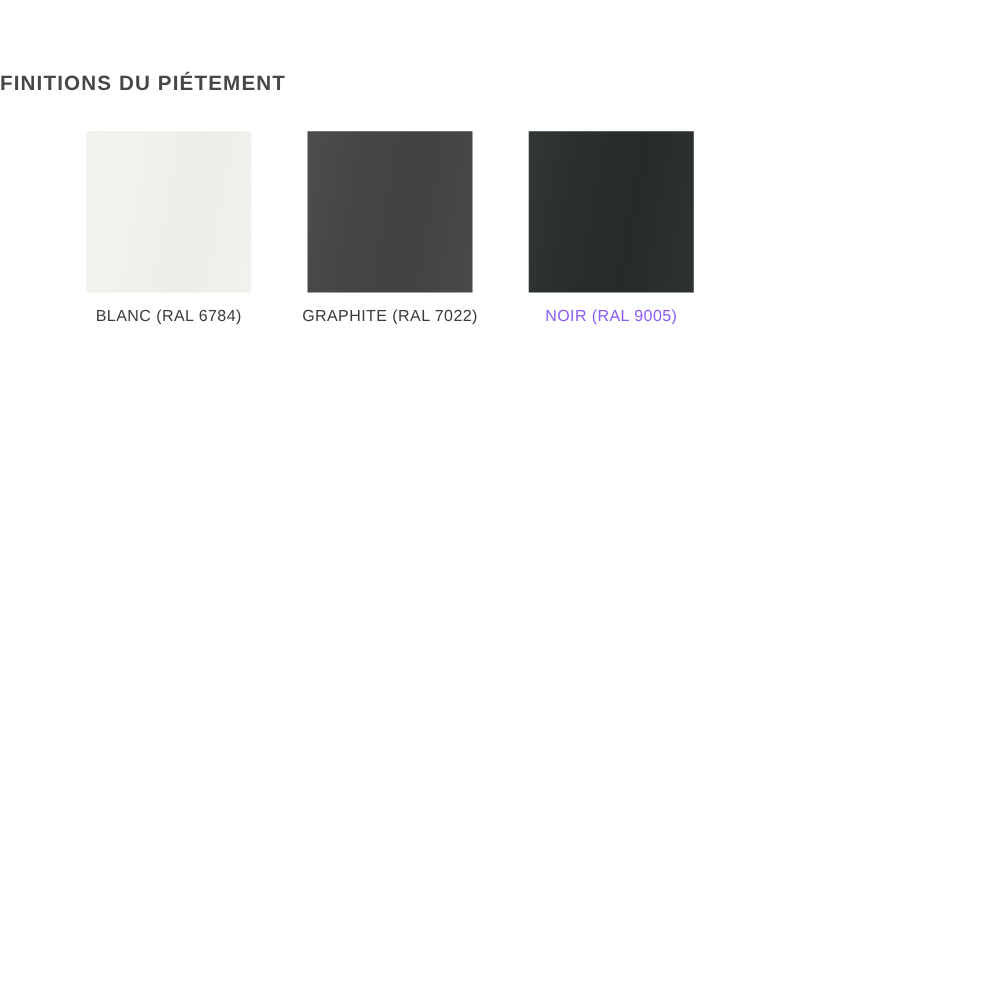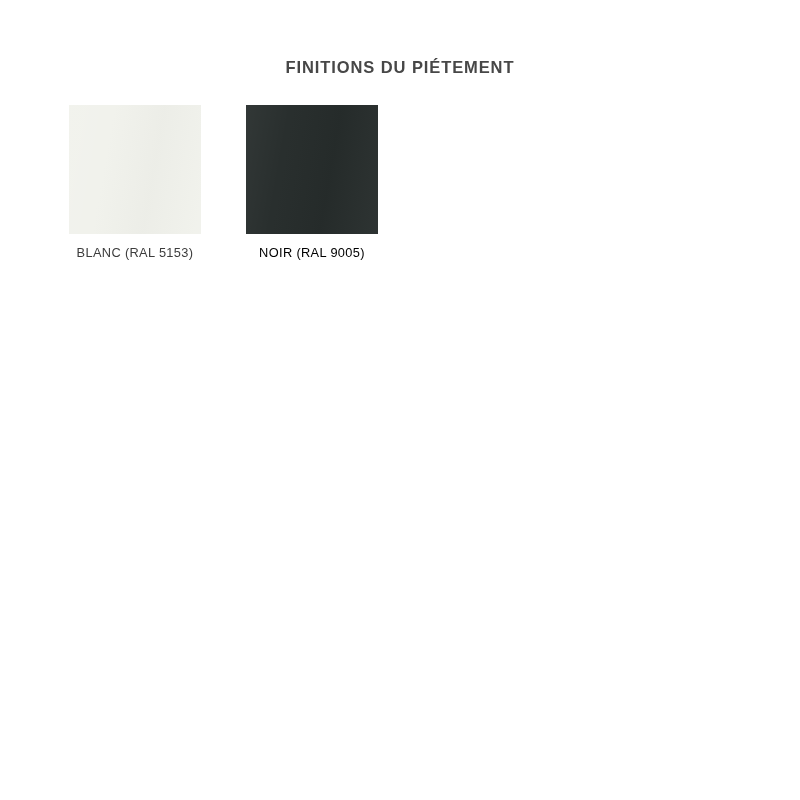"FINITIONS DU PIÉTEMENT" .panel-title { text-align: center -> none }
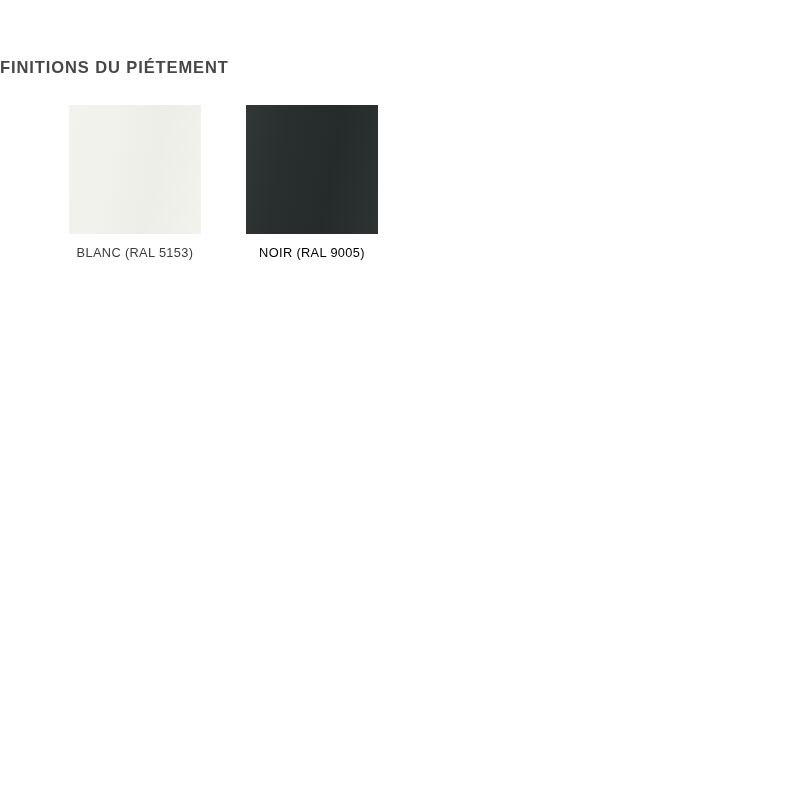"BLANC (RAL 5153)" span.swatch-label { text: 5153 -> 6784 }
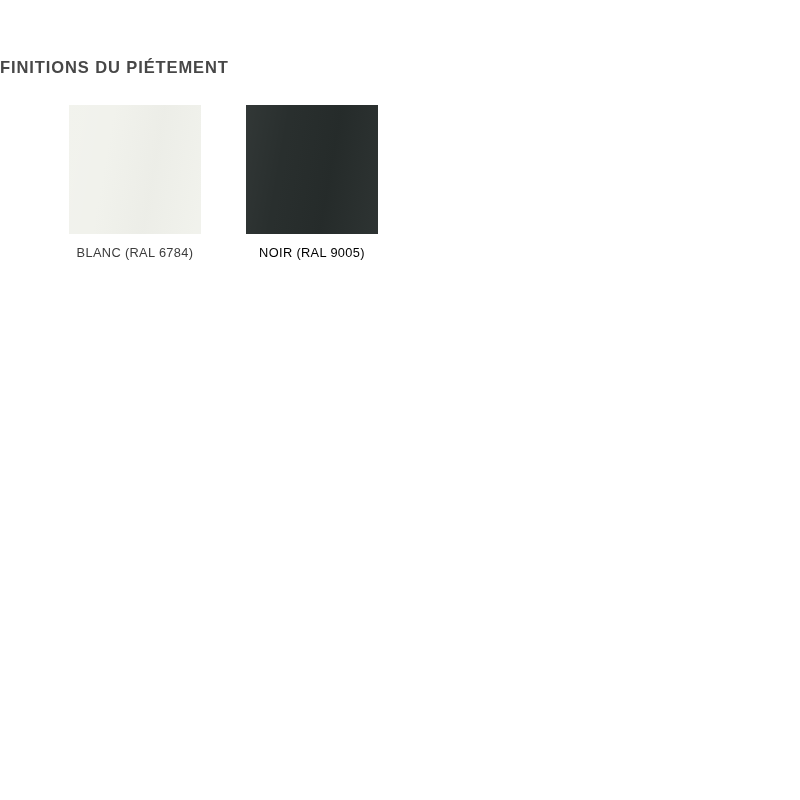"GRAPHITE (RAL 7022)" div.swatch-cell { html: none -> <div> <span></span> <span>GRAPHITE (RAL 7022)</span> </div> }
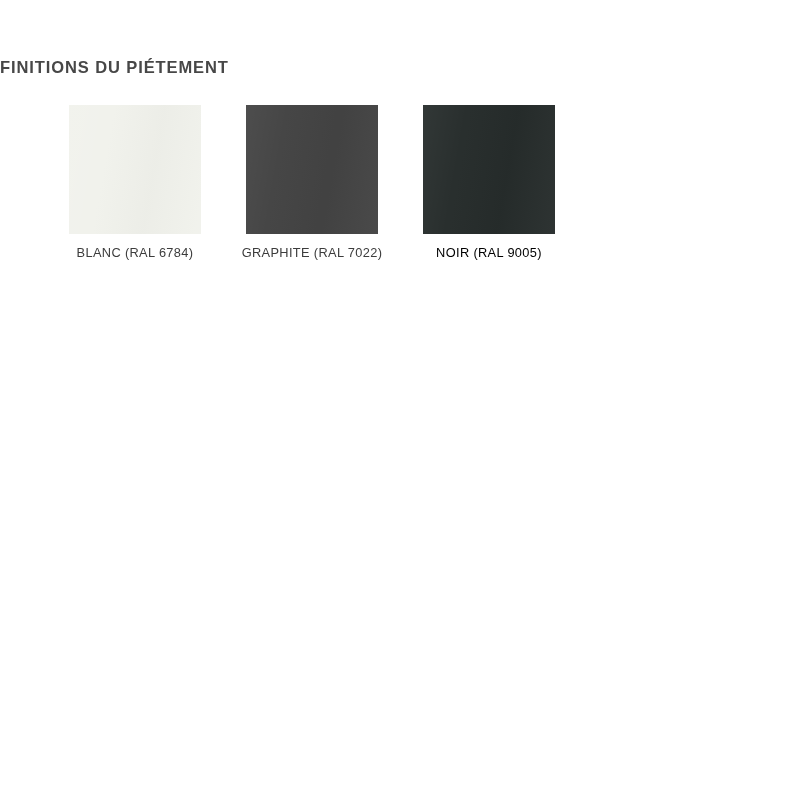"NOIR (RAL 9005)" span.swatch-label { color: #000000 -> #8b5cf6 }
